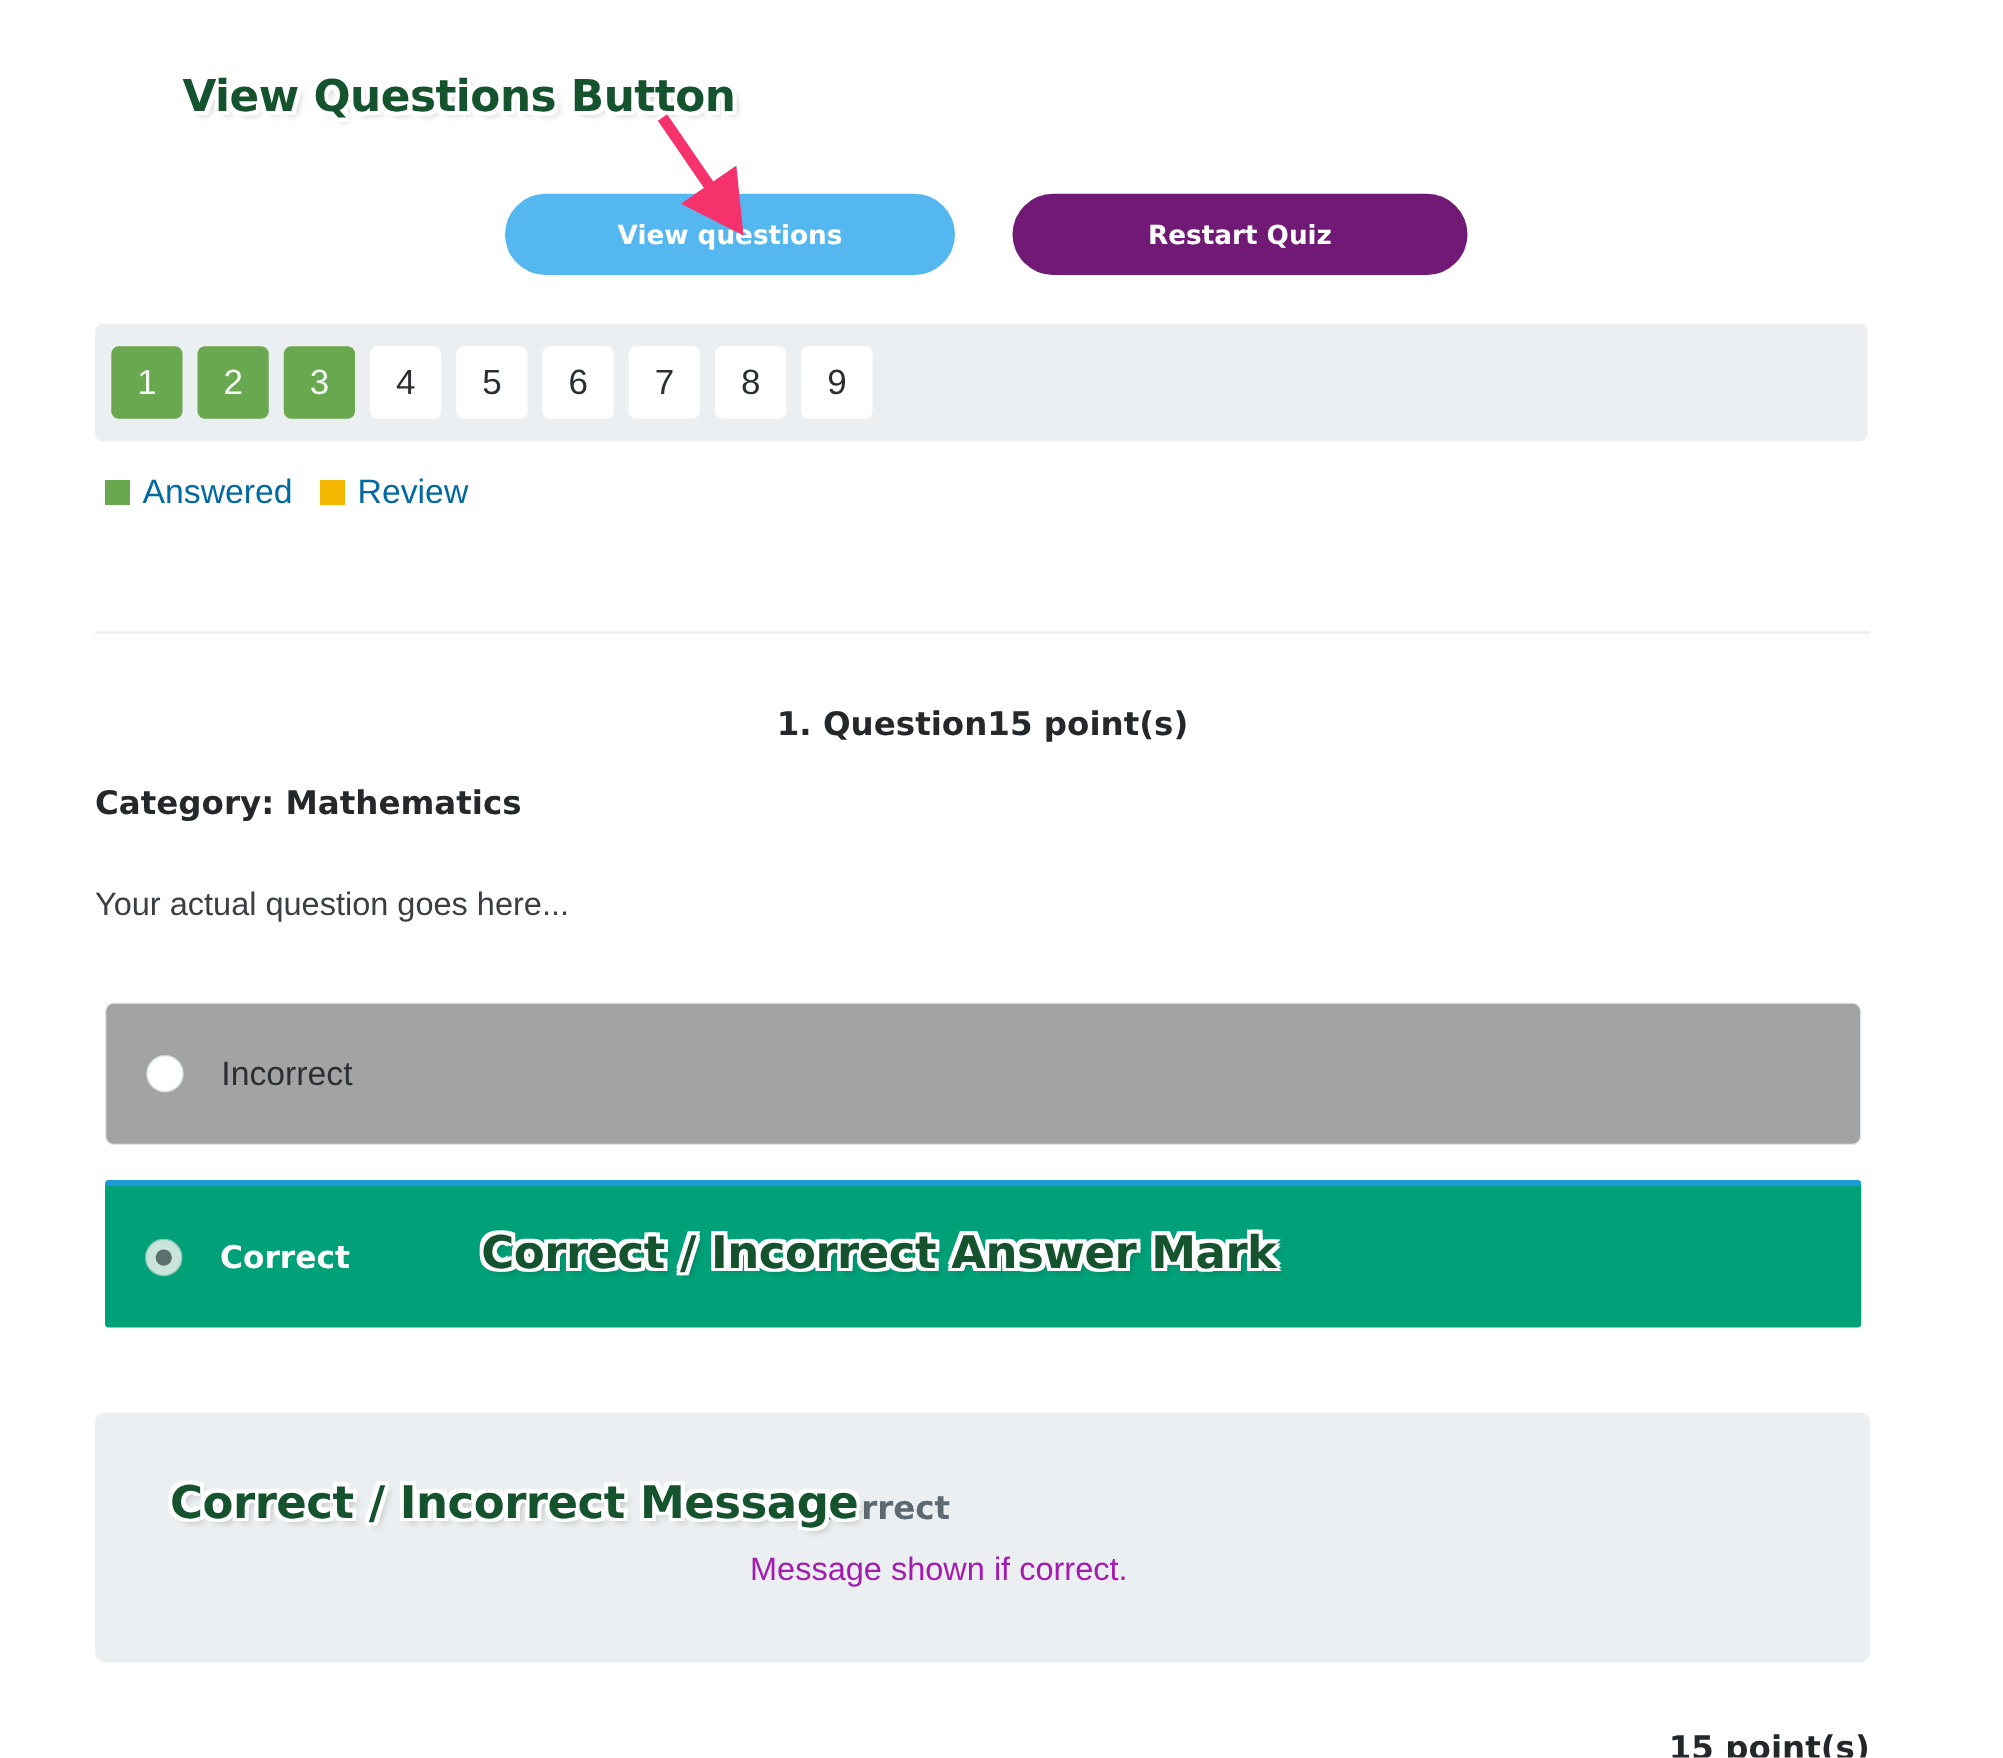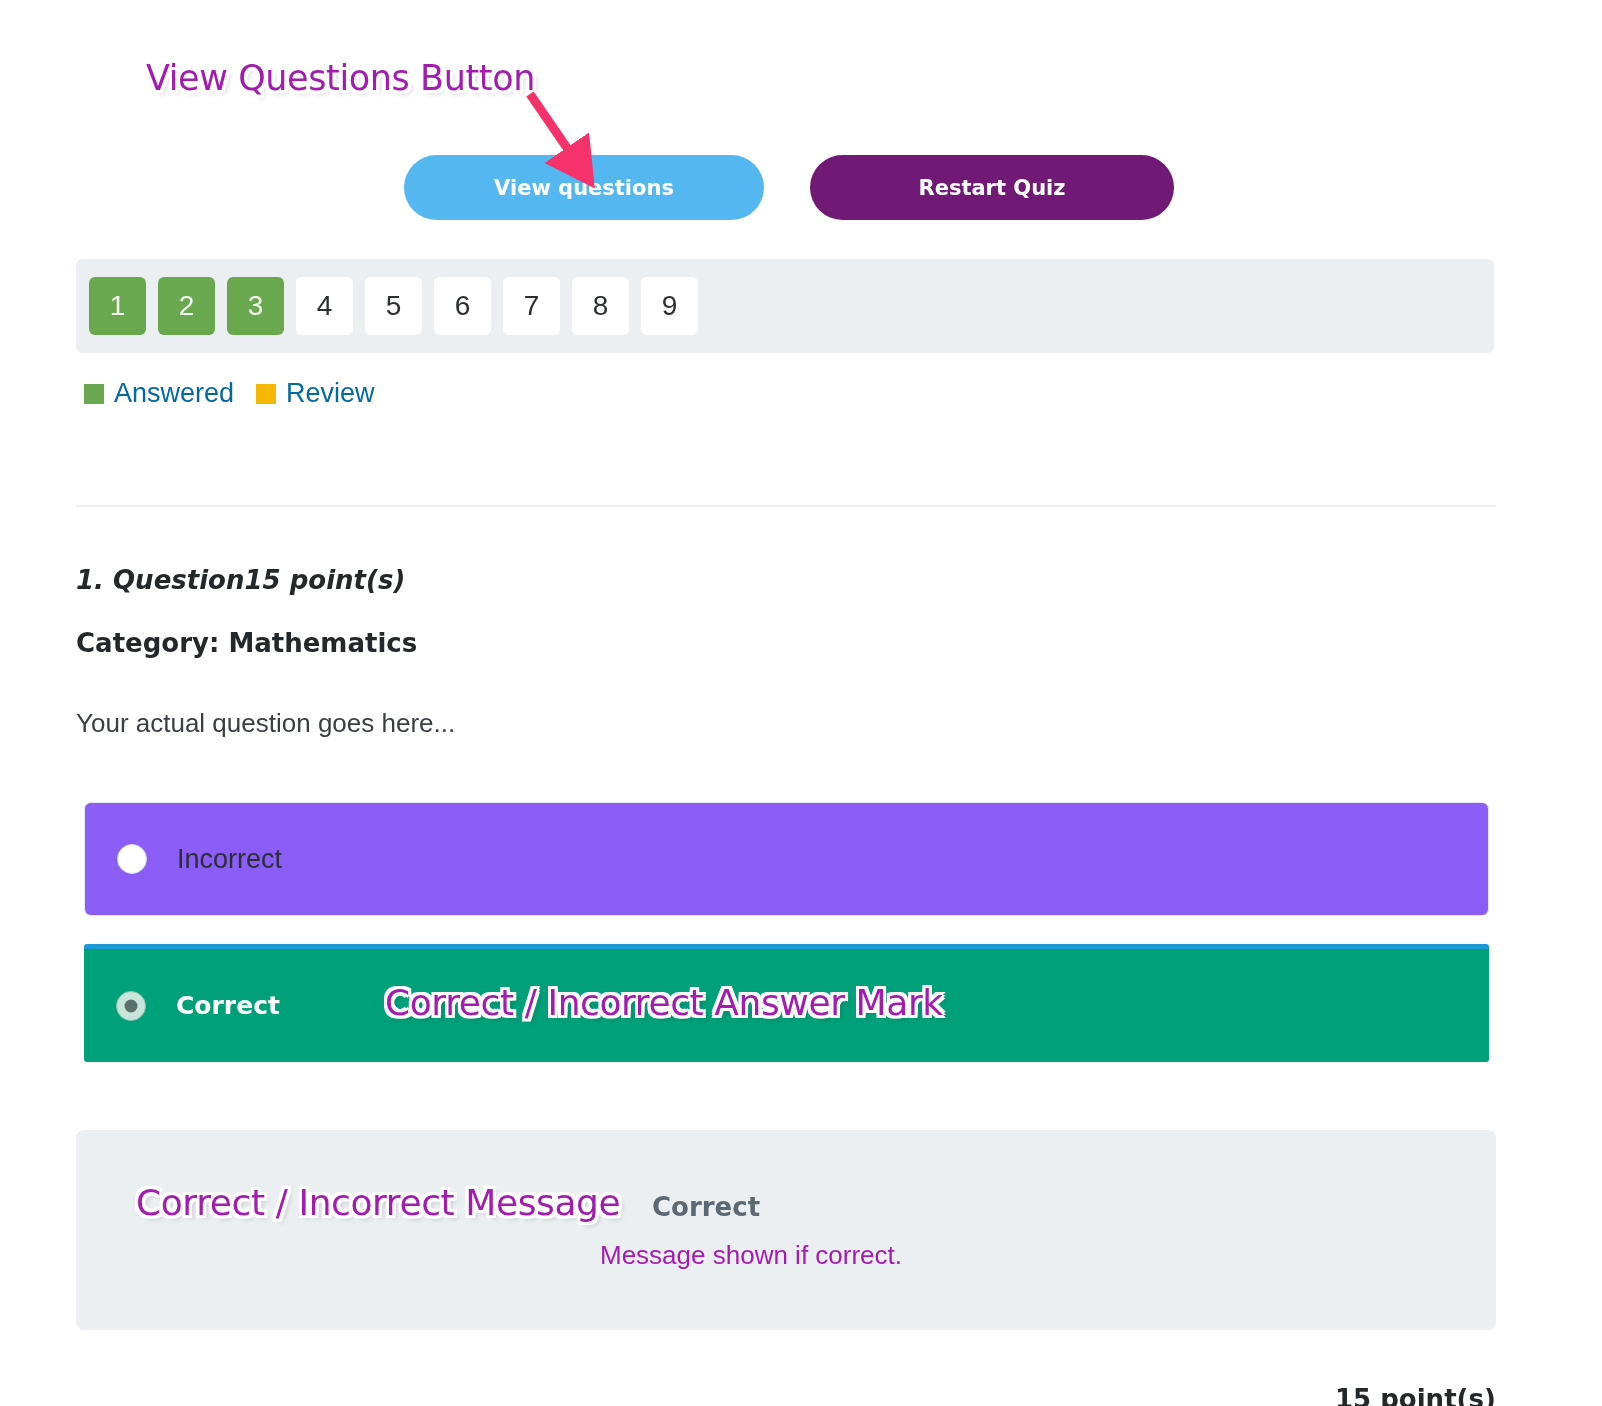"View Questions Button" .annot { color: #a21caf -> #14532d; font-weight: normal -> bold }
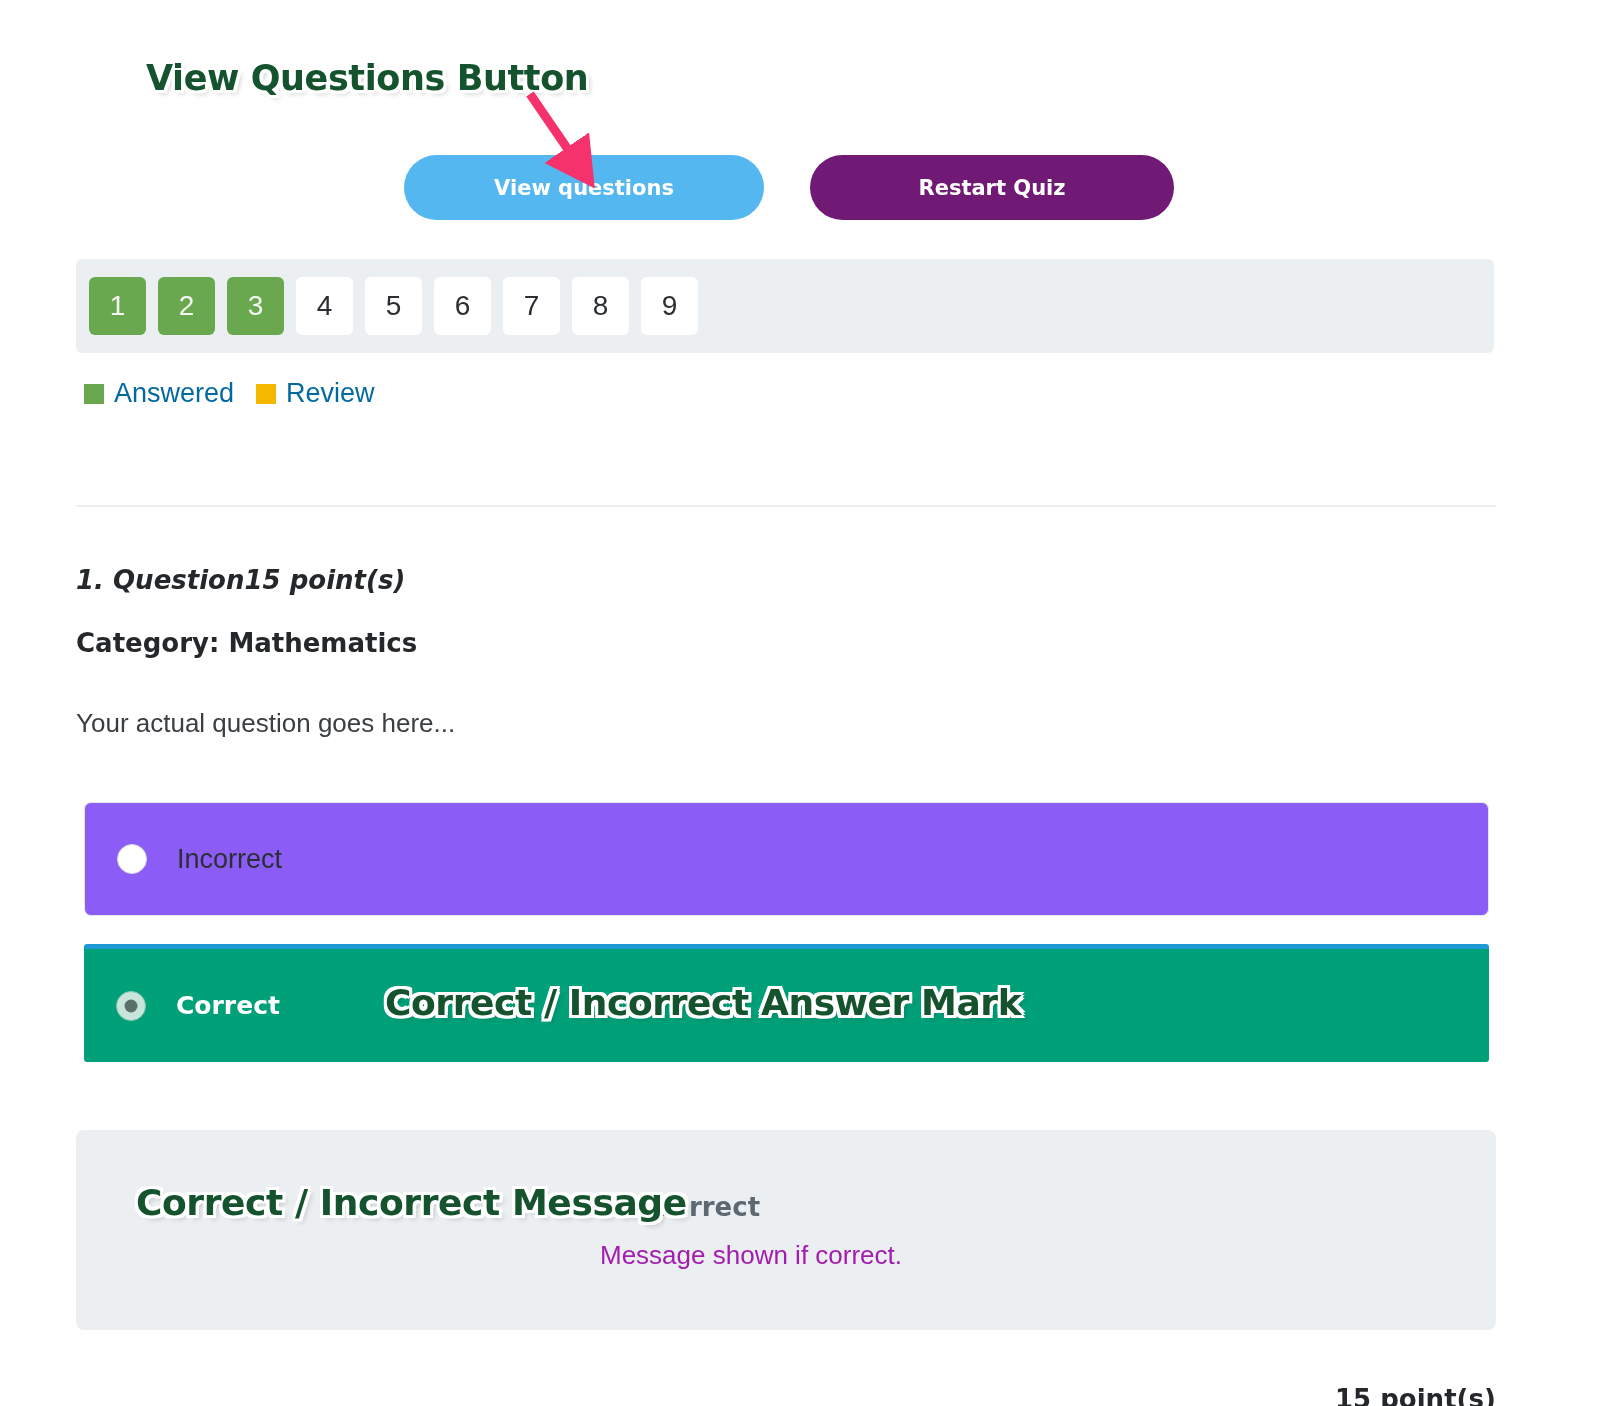"1. Question" .q-header { font-style: italic -> none; justify-content: flex-start -> center }
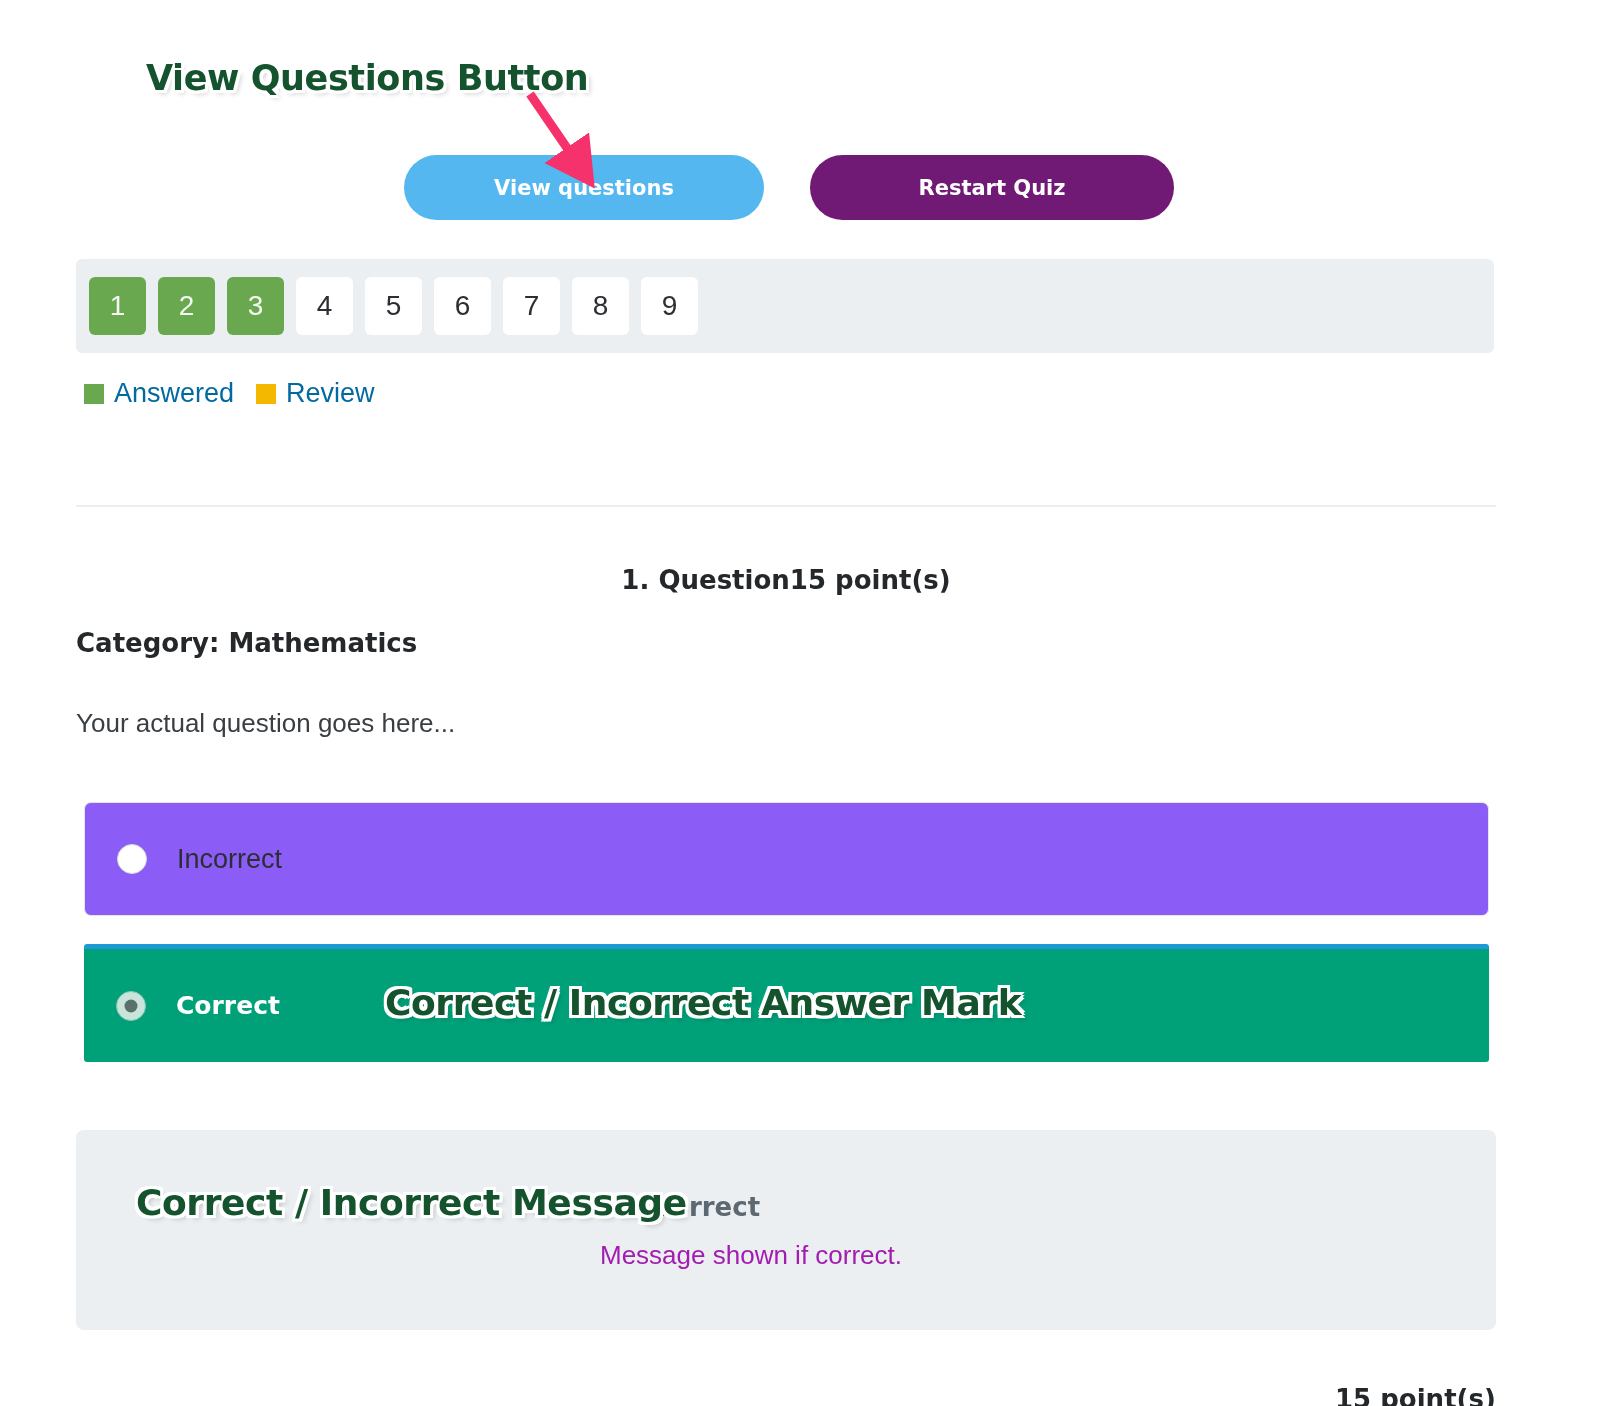"Incorrect" .opt-incorrect { background: #8b5cf6 -> #a3a3a3 }
